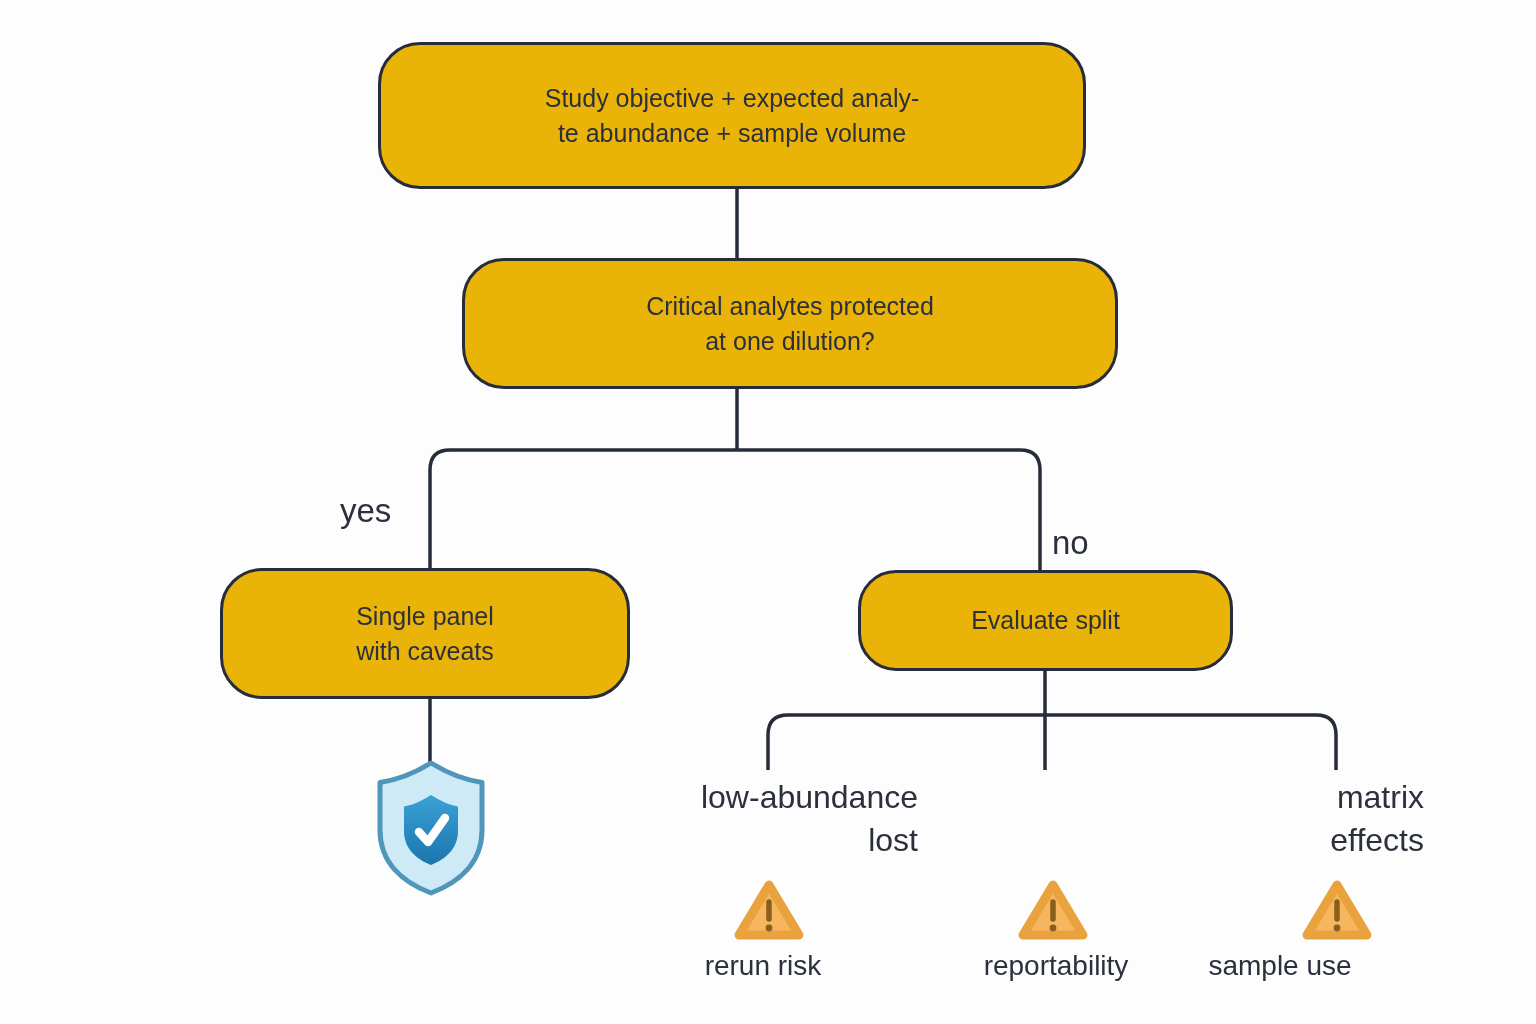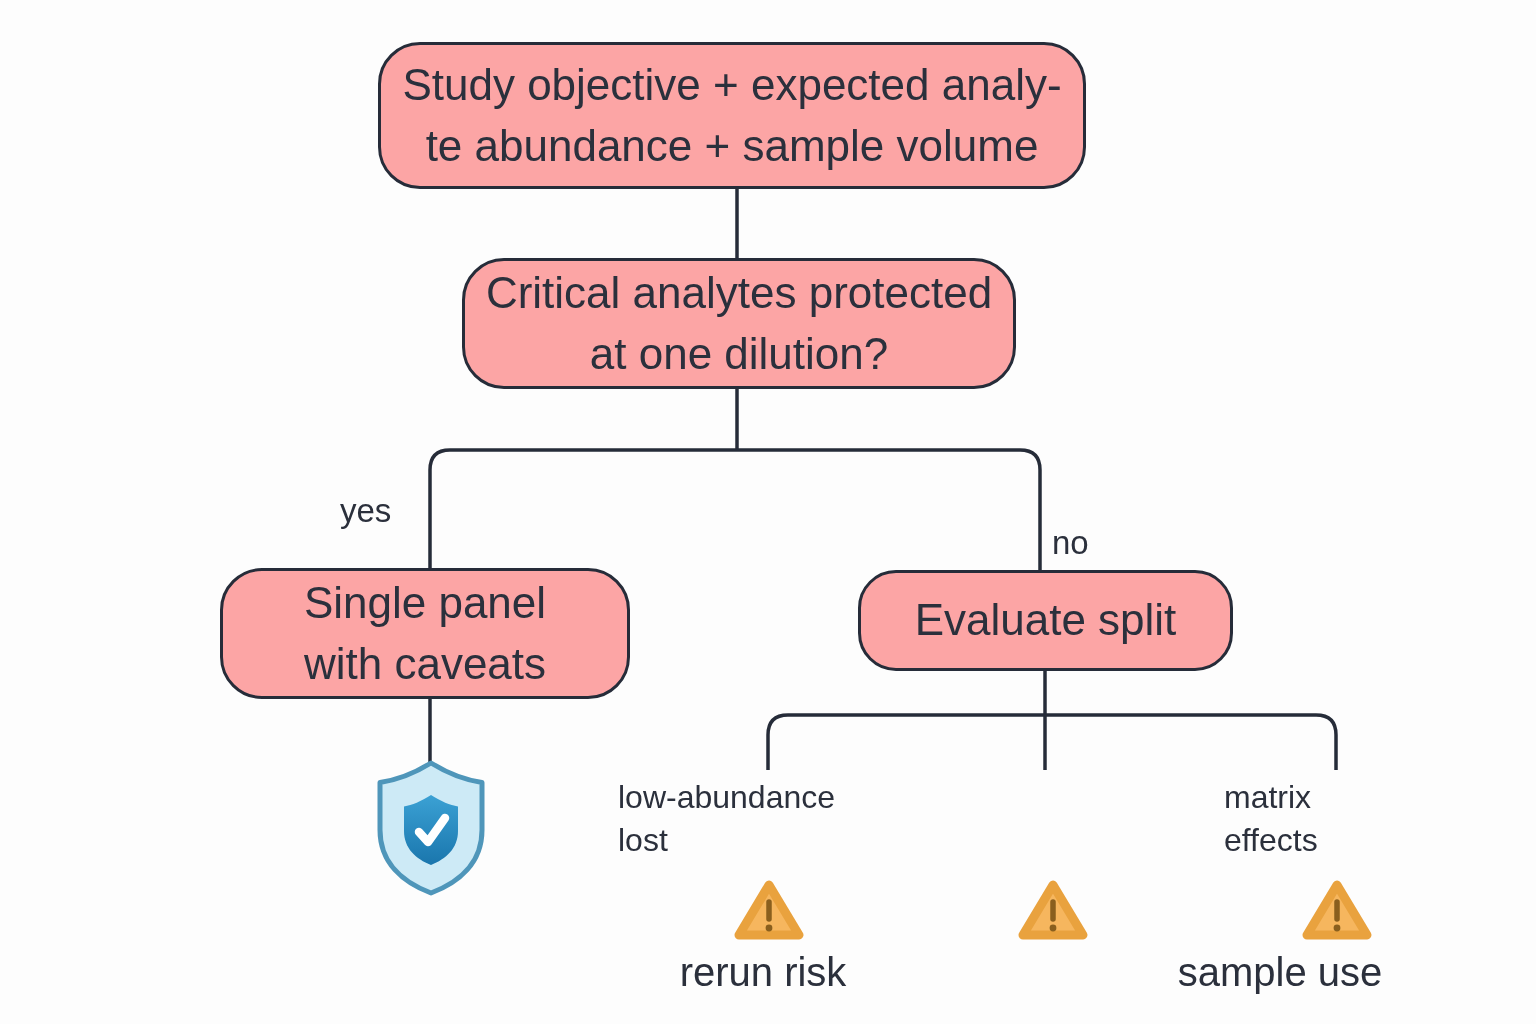"Study objective + expected analy-" .node { background: #fca5a5 -> #eab308; font-size: 44px -> 25px }
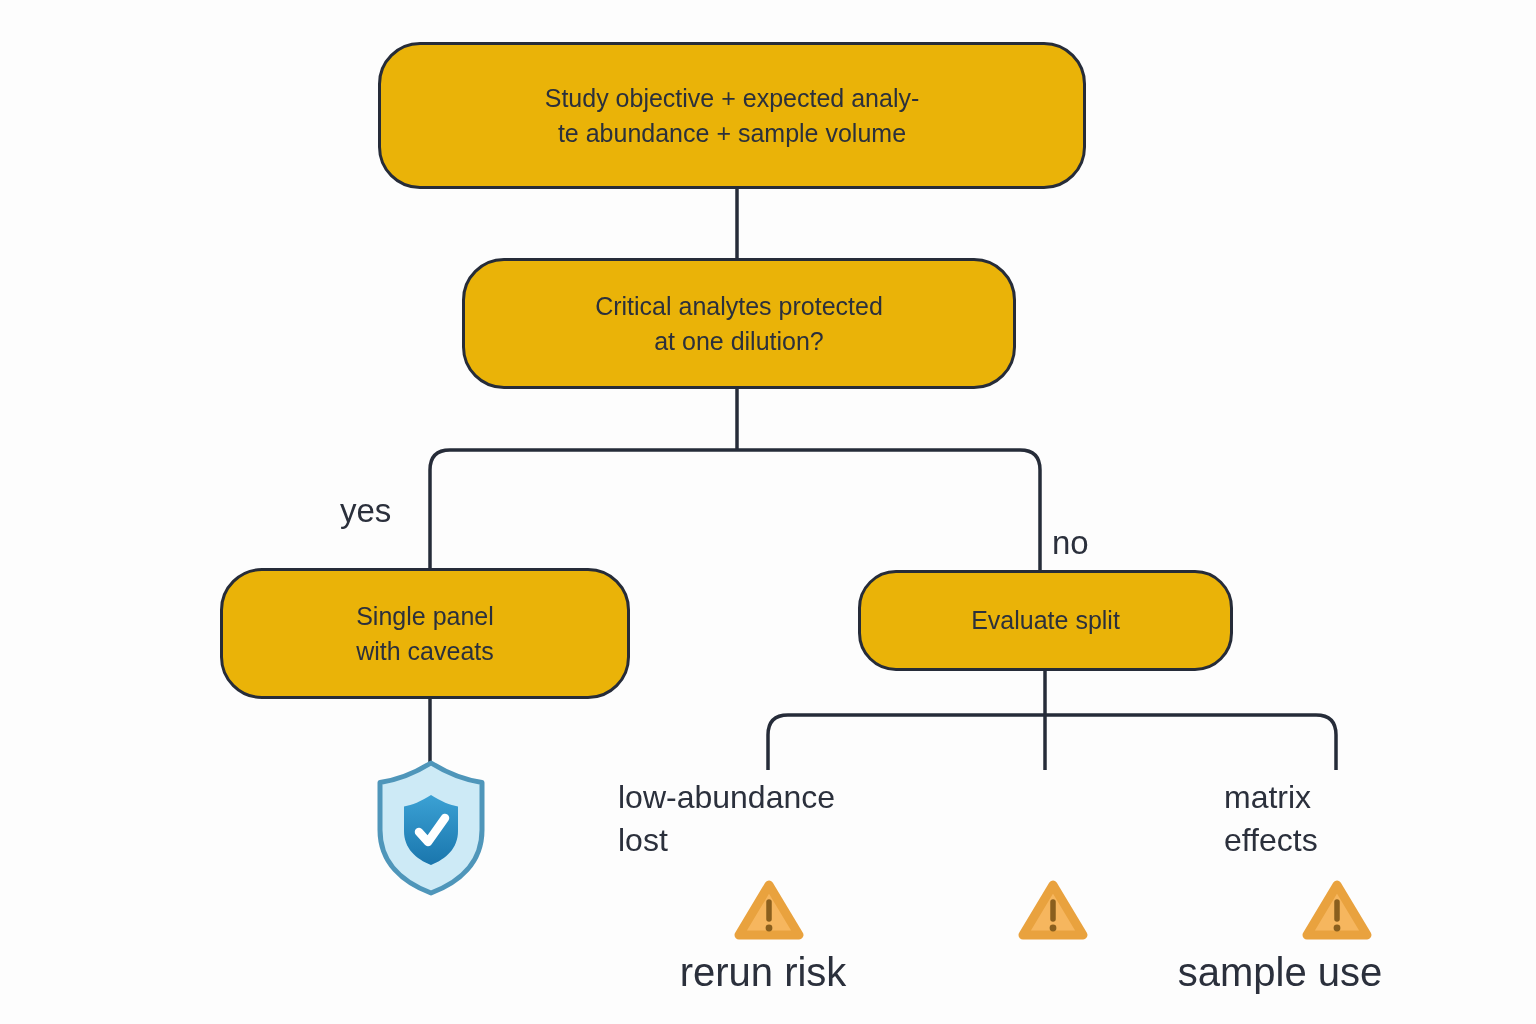"Critical analytes protected" div.node { width: 554px -> 656px }
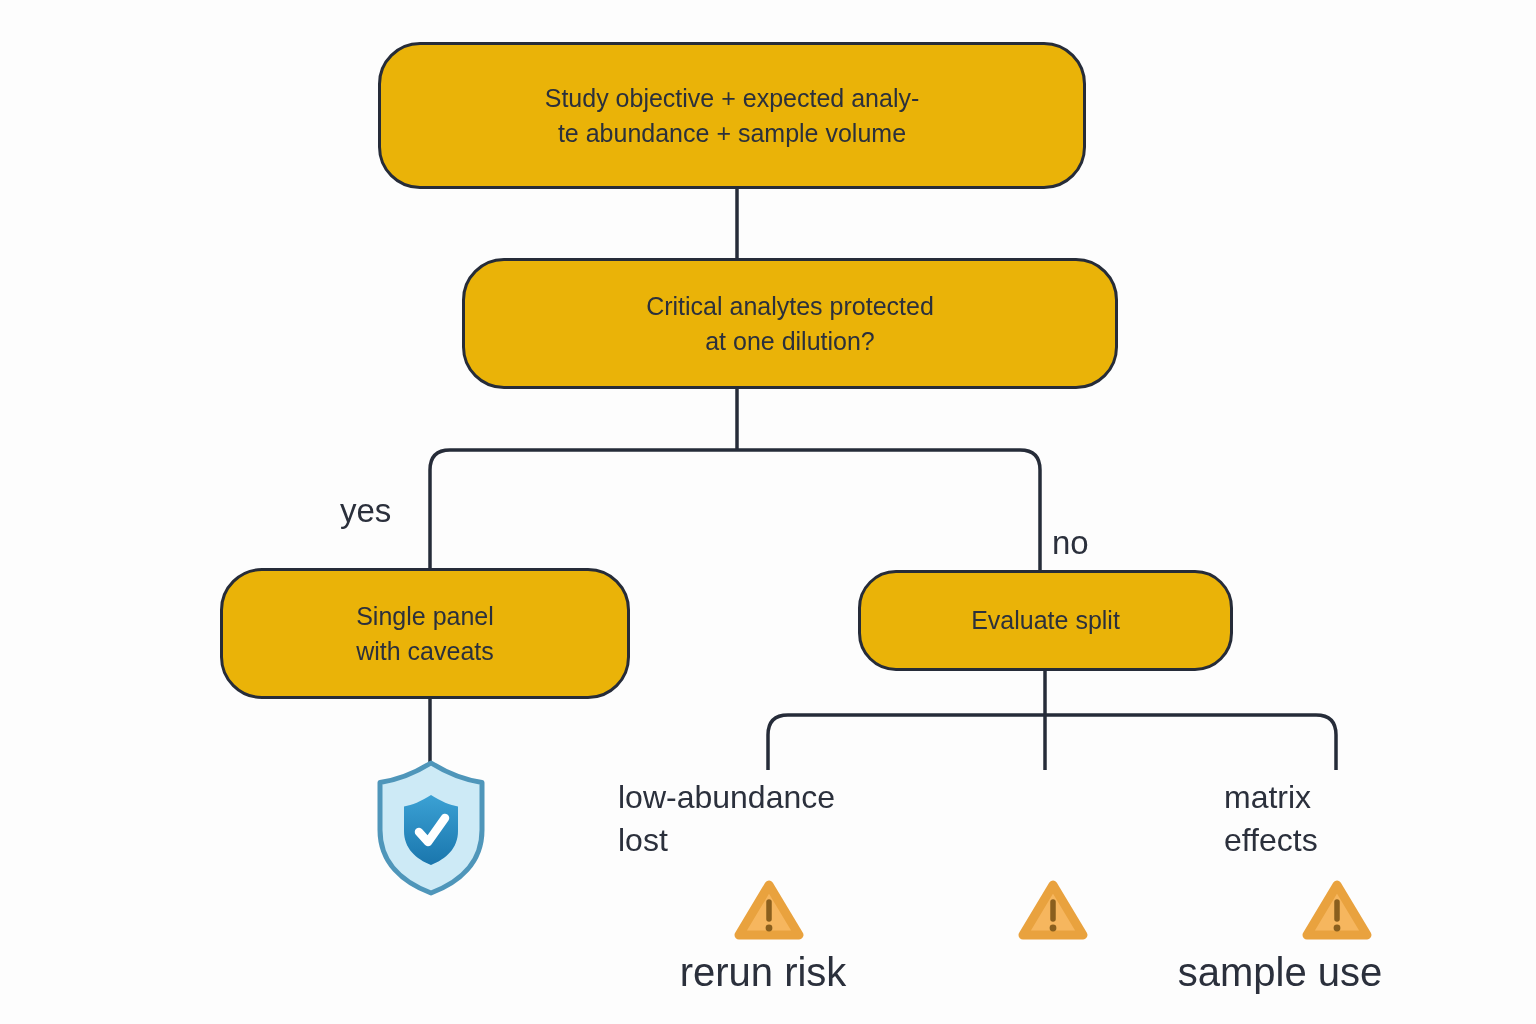"low-abundance" .outcome-label { text-align: left -> right }
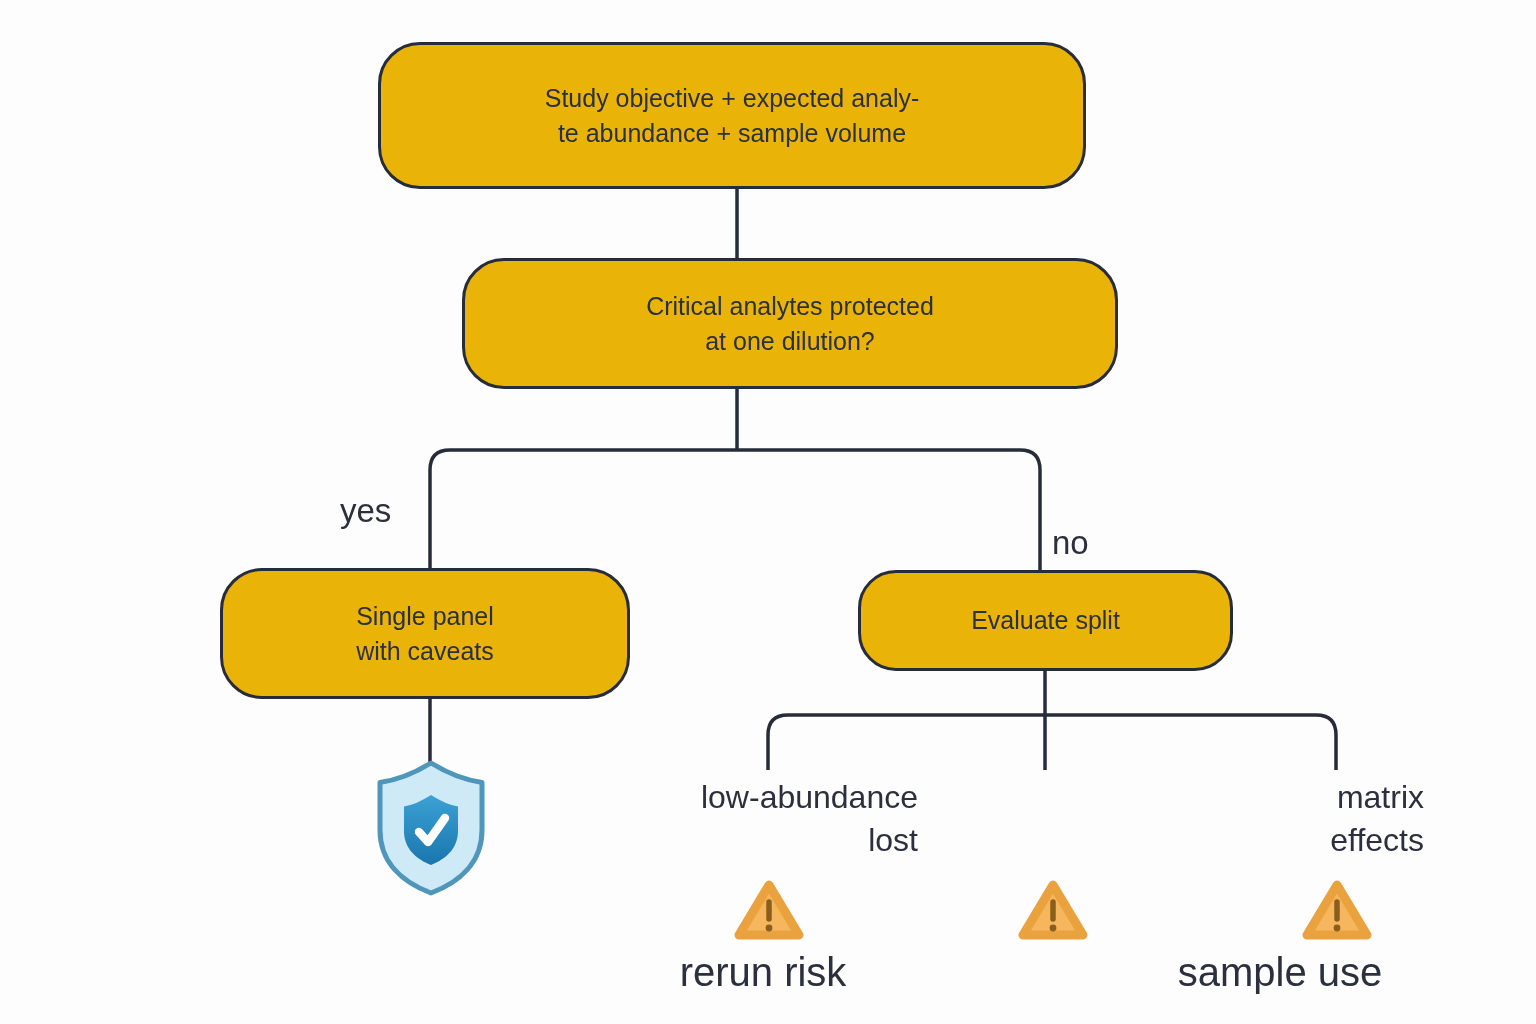"rerun risk" .risk-label { font-size: 40px -> 28px }
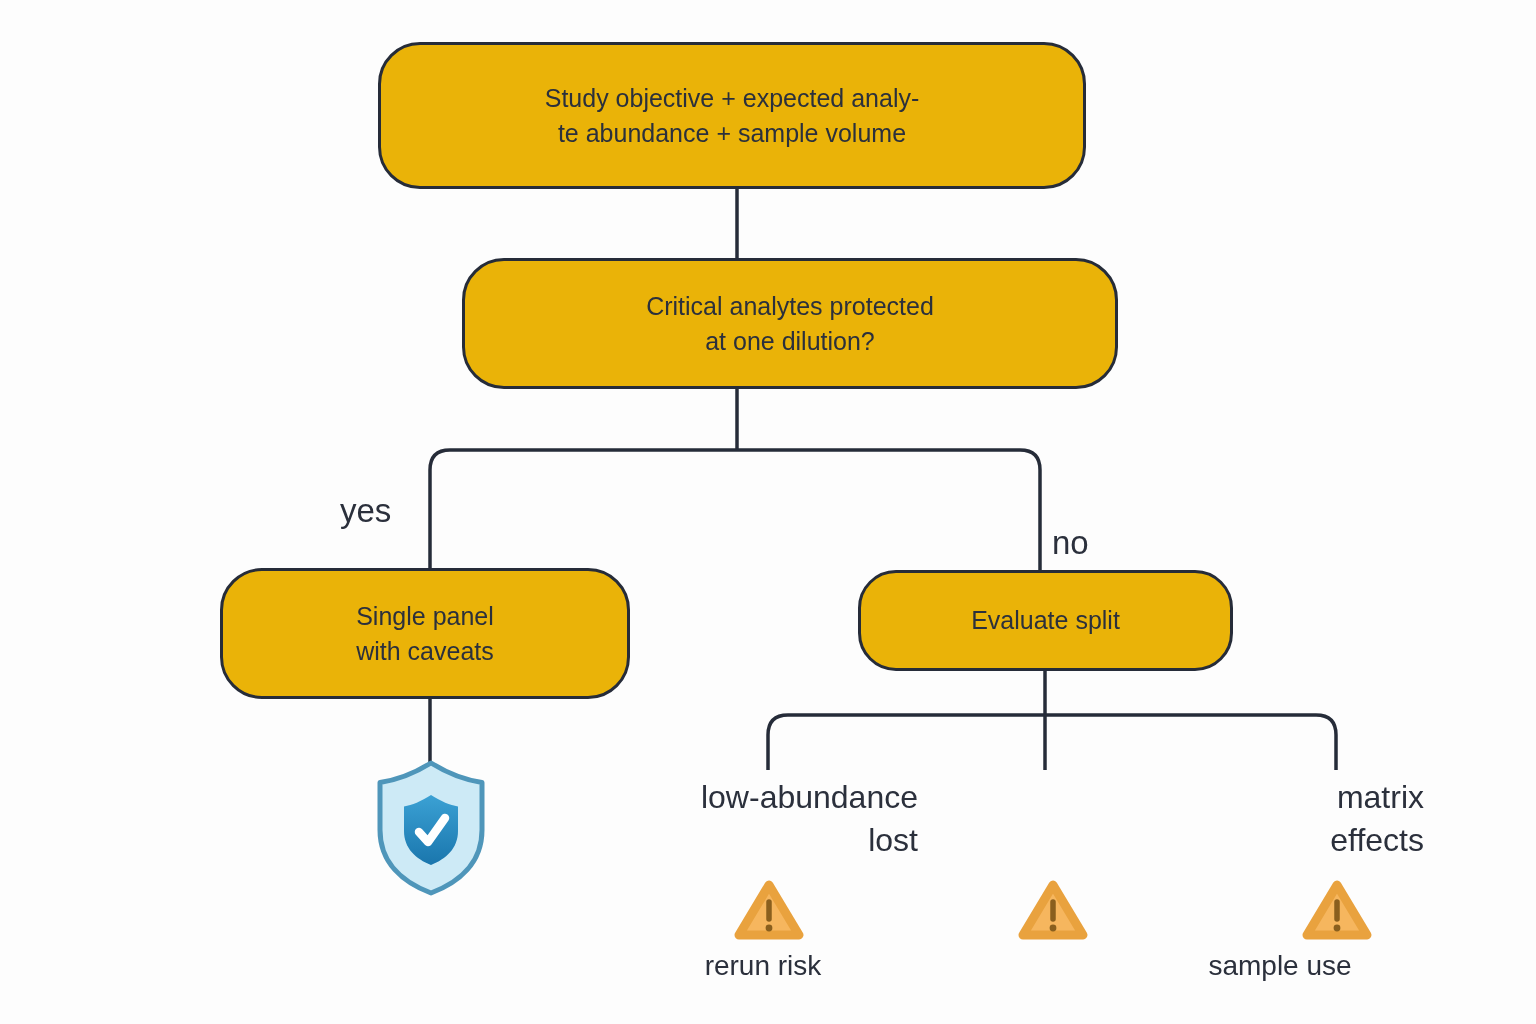"reportability" div.risk-label { html: none -> <div>reportability</div> }
